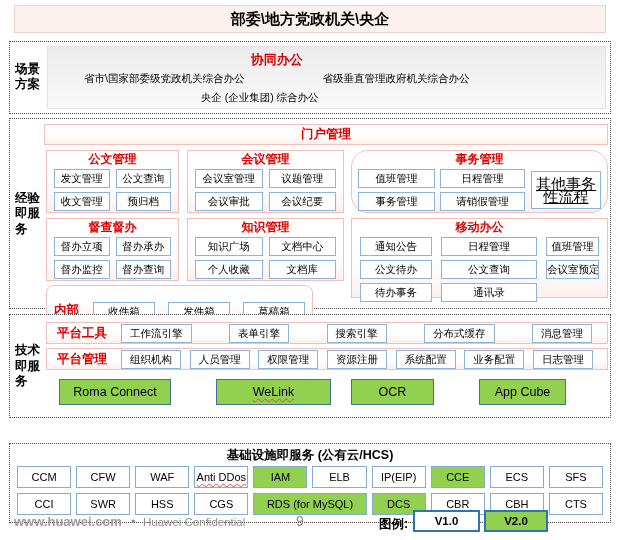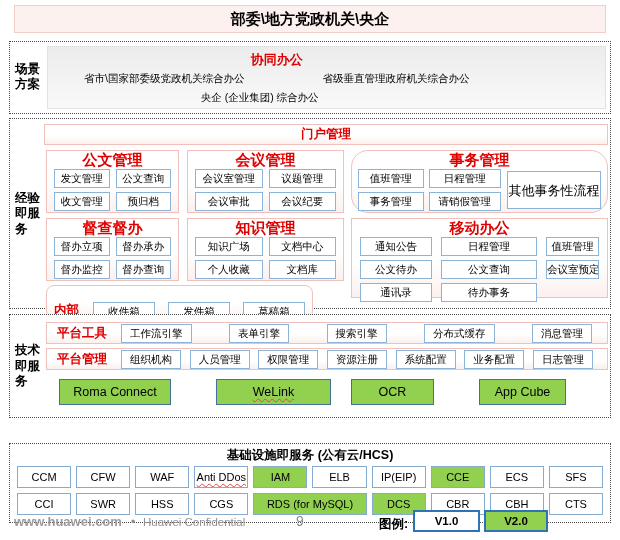"公文管理" .grp-title { font-size: 15px -> 12px }
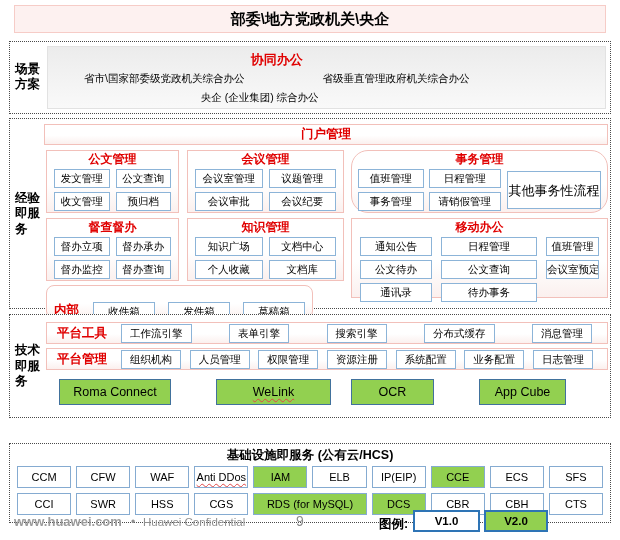"其他事务性流程" .side-item { font-size: 13px -> 15px; text-decoration: none -> underline; width: 94px -> 70px }
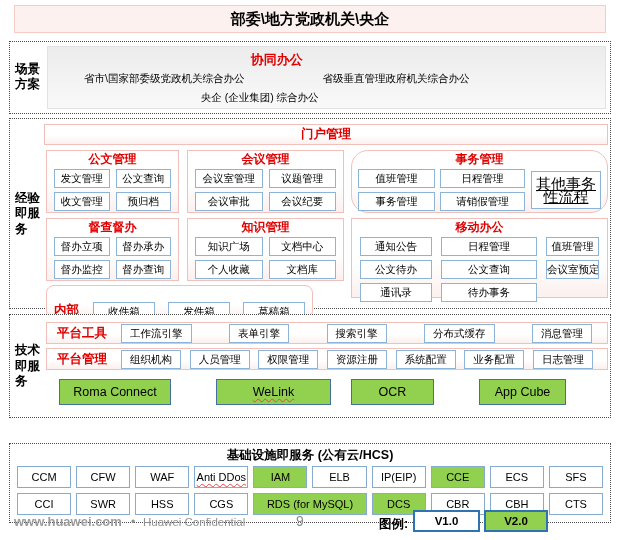"通讯录" div.item { order: before "待办事务" -> after "待办事务" }
